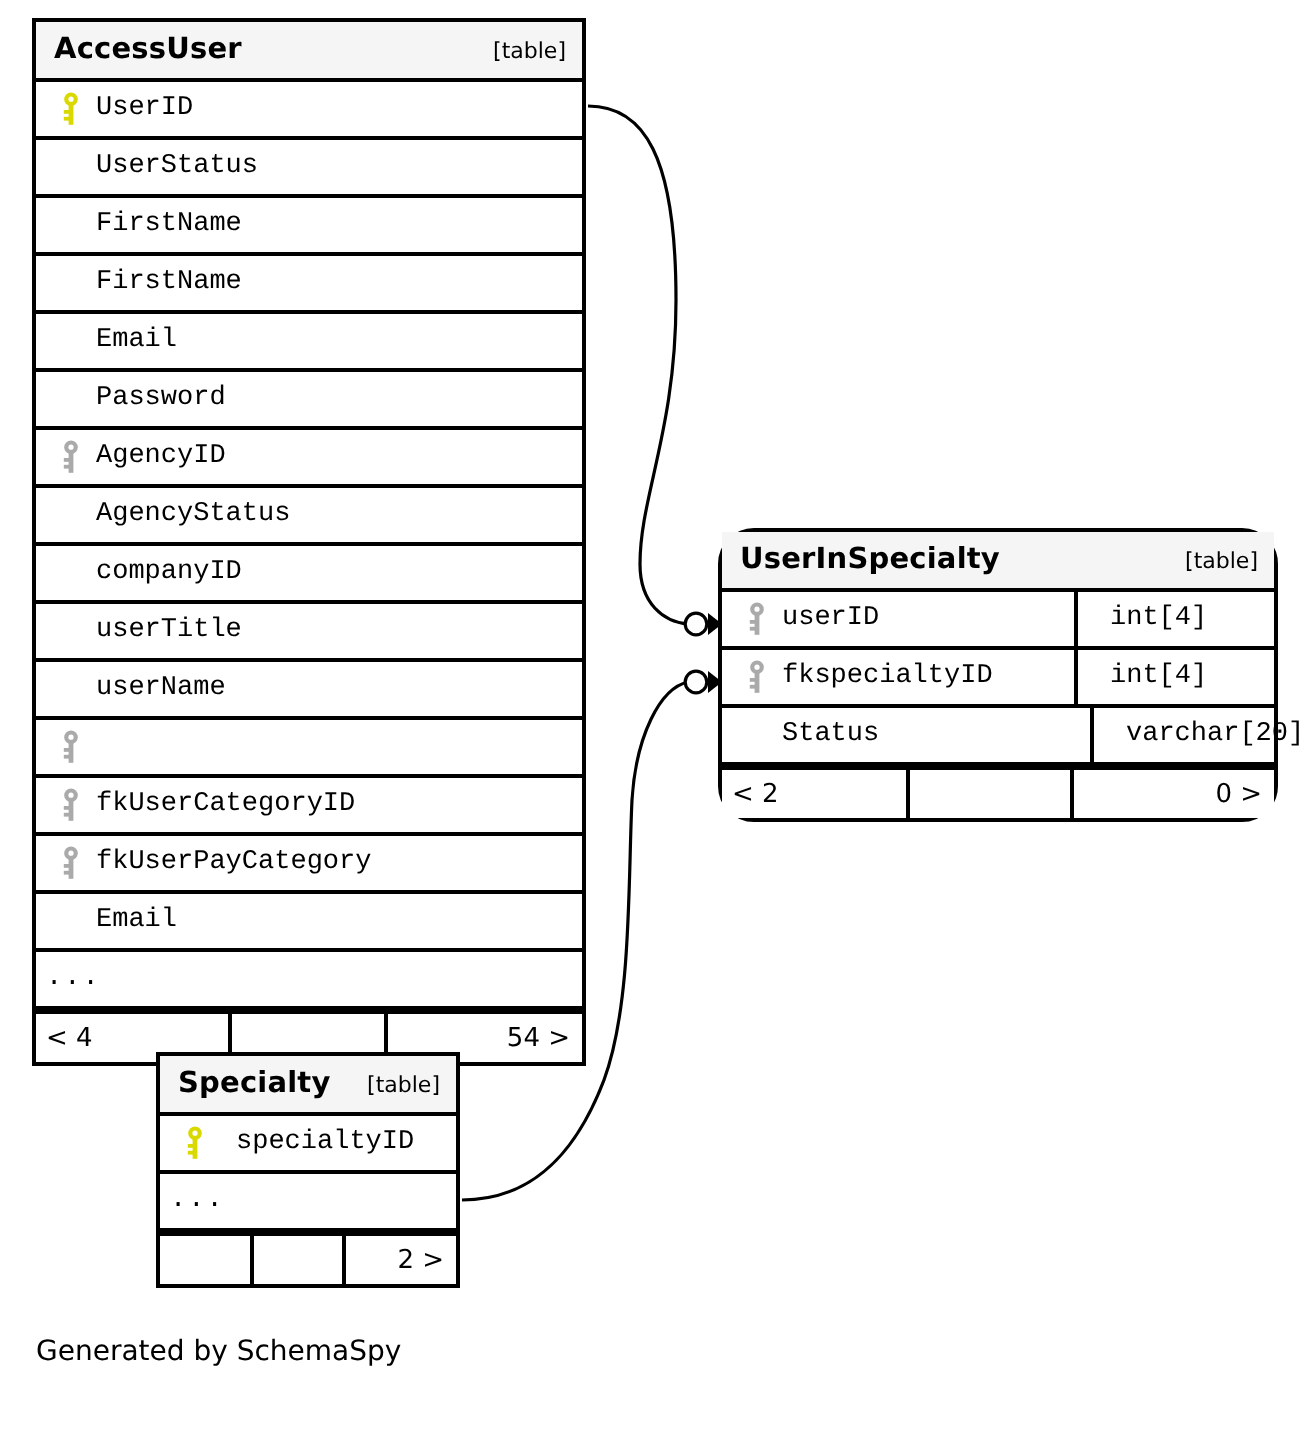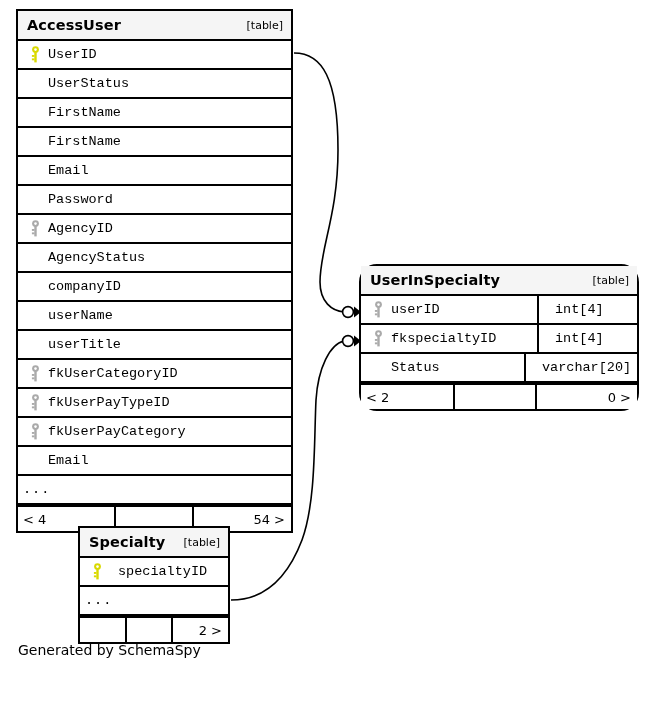"userName" div.tbl-row { order: before "userTitle" -> after "userTitle" }
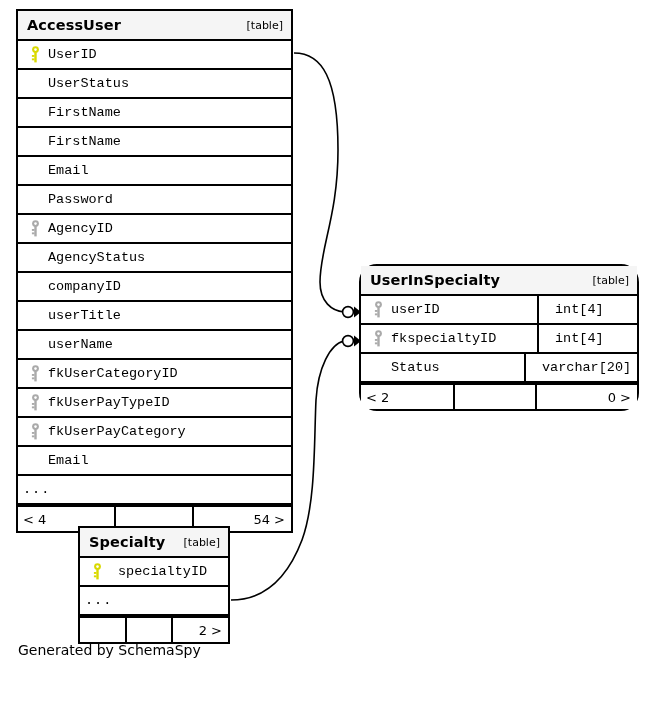"fkUserCategoryID" span.colname { html: <span>fkUserCategoryID</span> -> none }
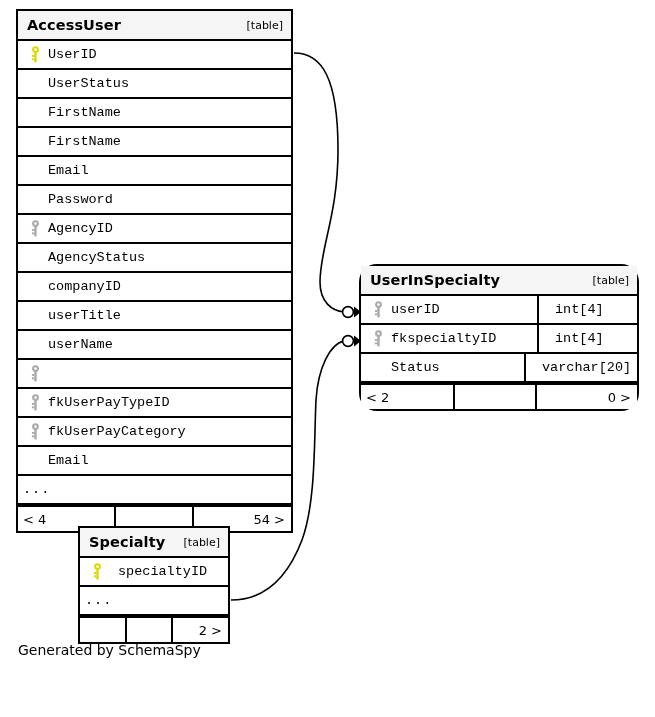"varchar[20]" span.cell-type { width: 113px -> 92px }
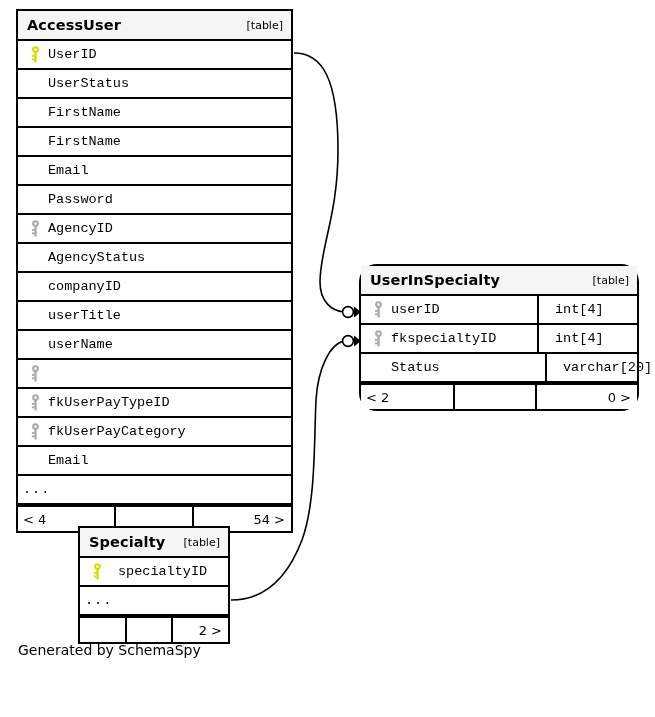"fkUserPayTypeID" span.colname { text: fkUserPayTypeID -> fkUserCategoryID }
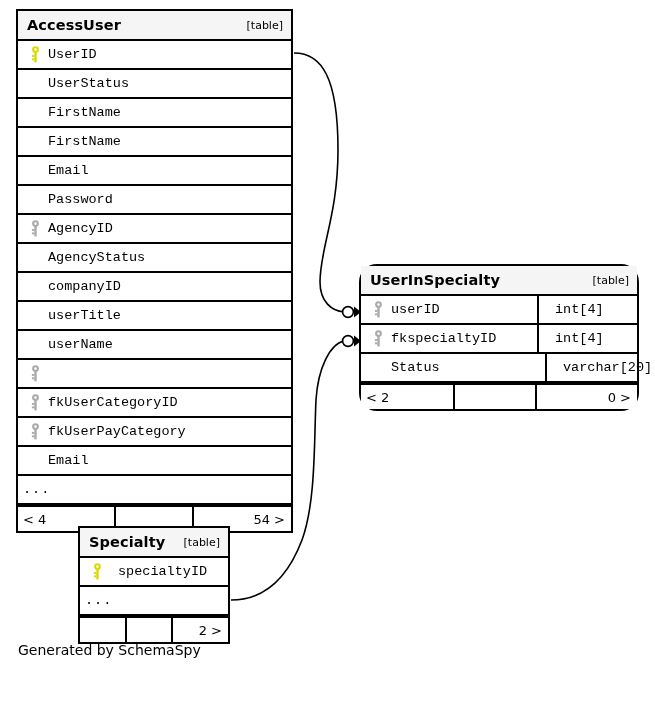"Generated by SchemaSpy" #caption { top: 642px -> 668px }
